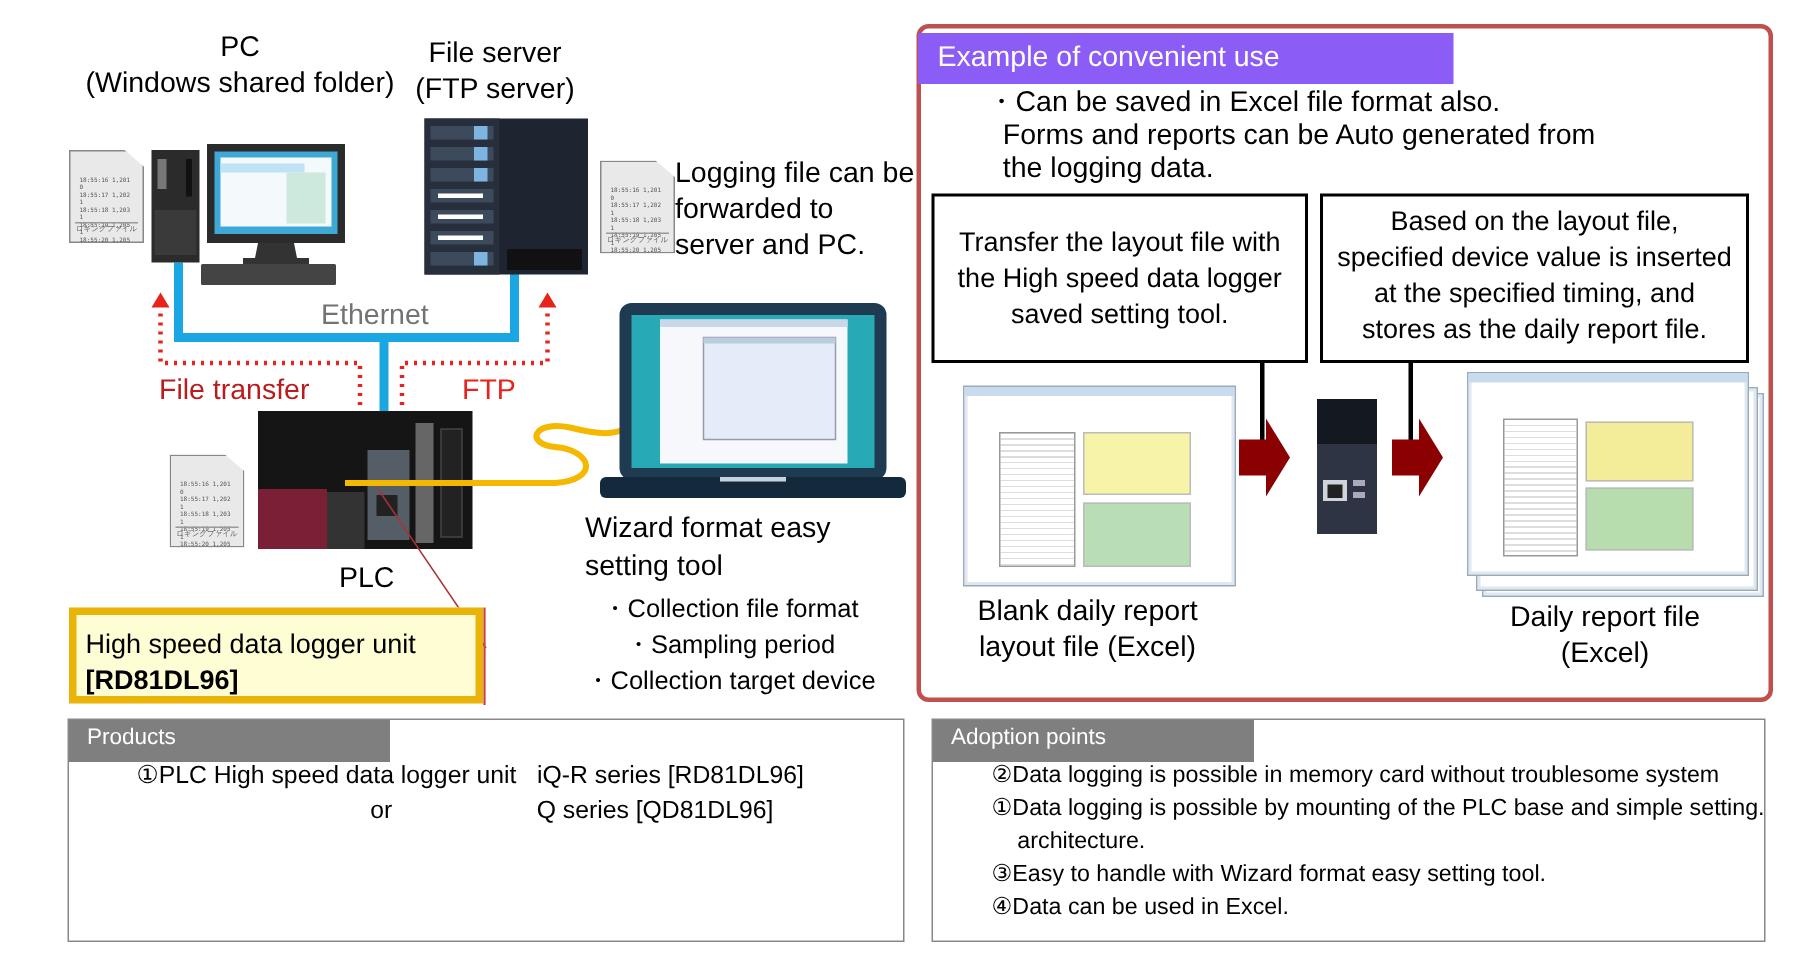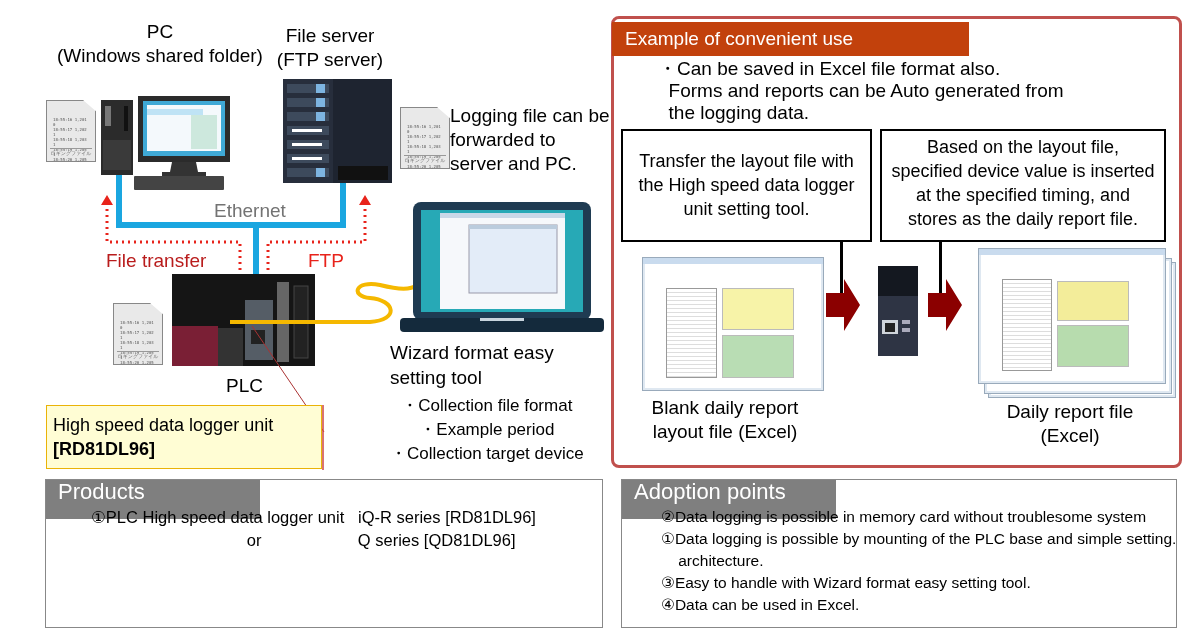"Example of convenient use" #example-tab { background: #c2410c -> #8b5cf6 }
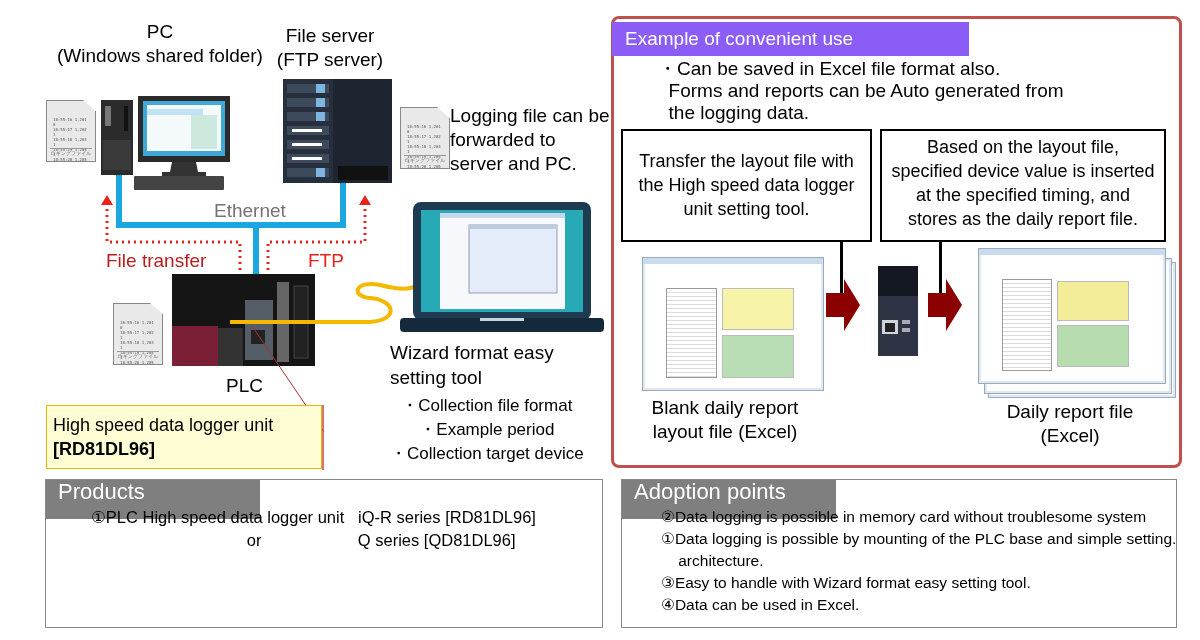"unit setting tool." div { text: unit -> saved }
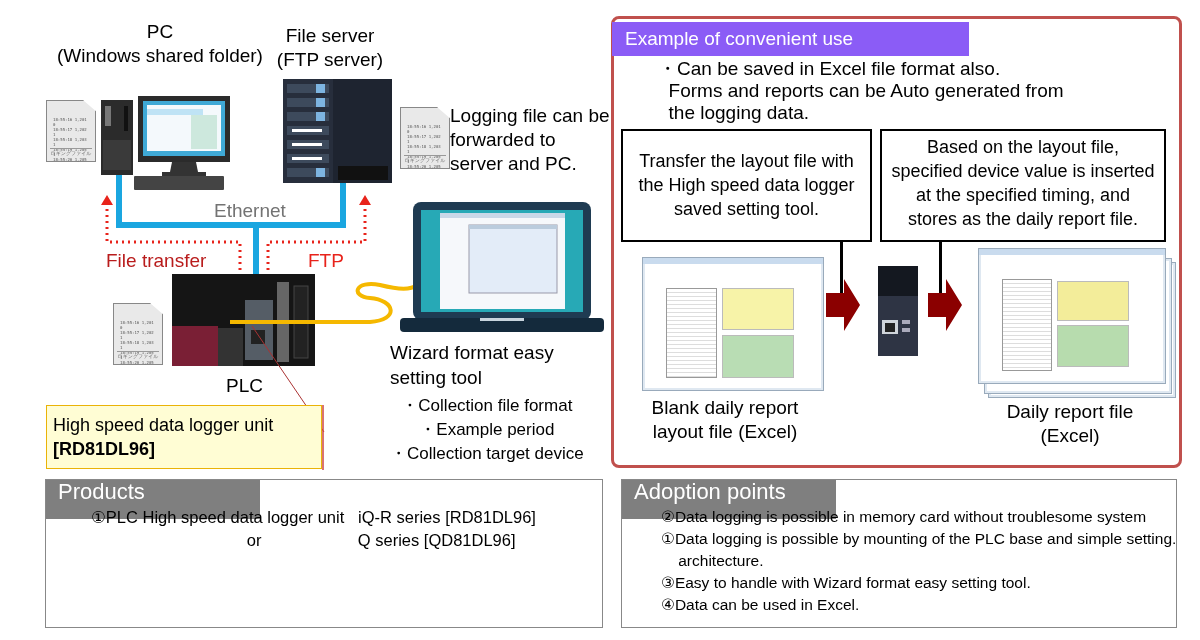"High speed data logger unit" #hsdl-box { border: 1px solid #eab308 -> 5px solid #eab308 }
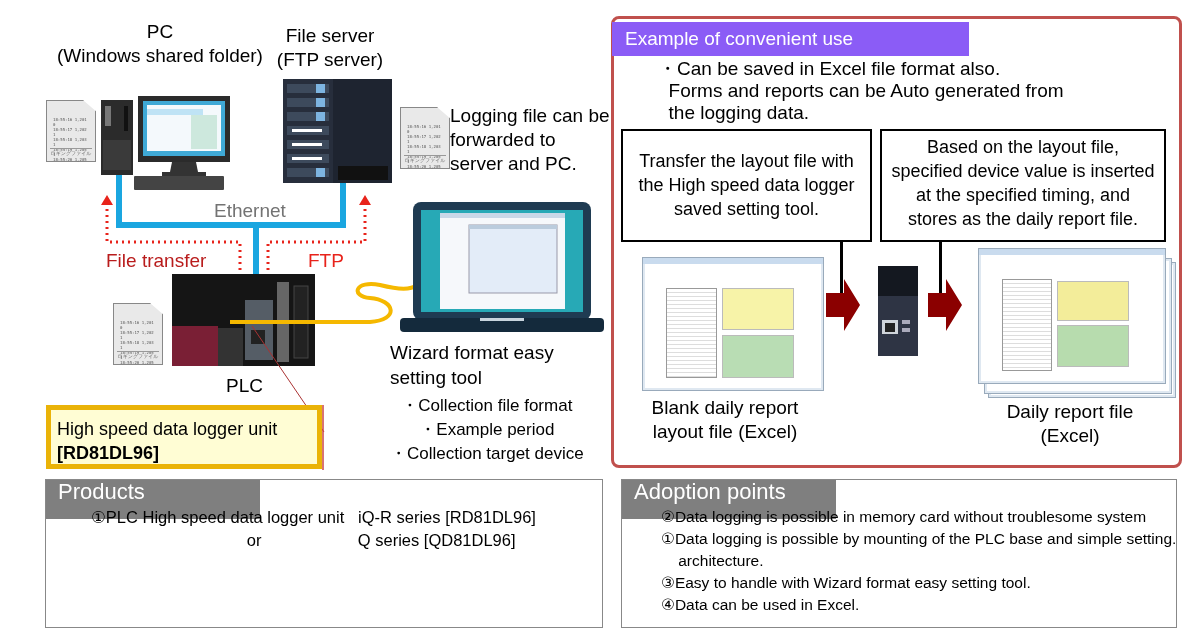"・Example period" div { text: Example -> Sampling }
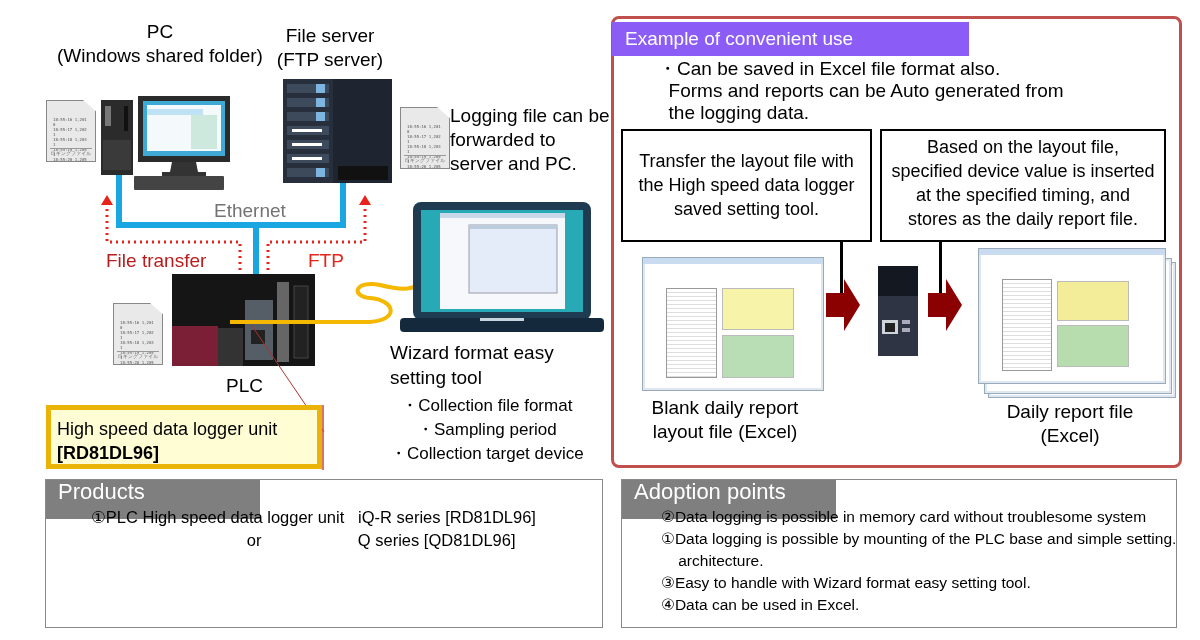"Products" .bottom-tab { font-size: 22px -> 15px; height: 39px -> 28px }
